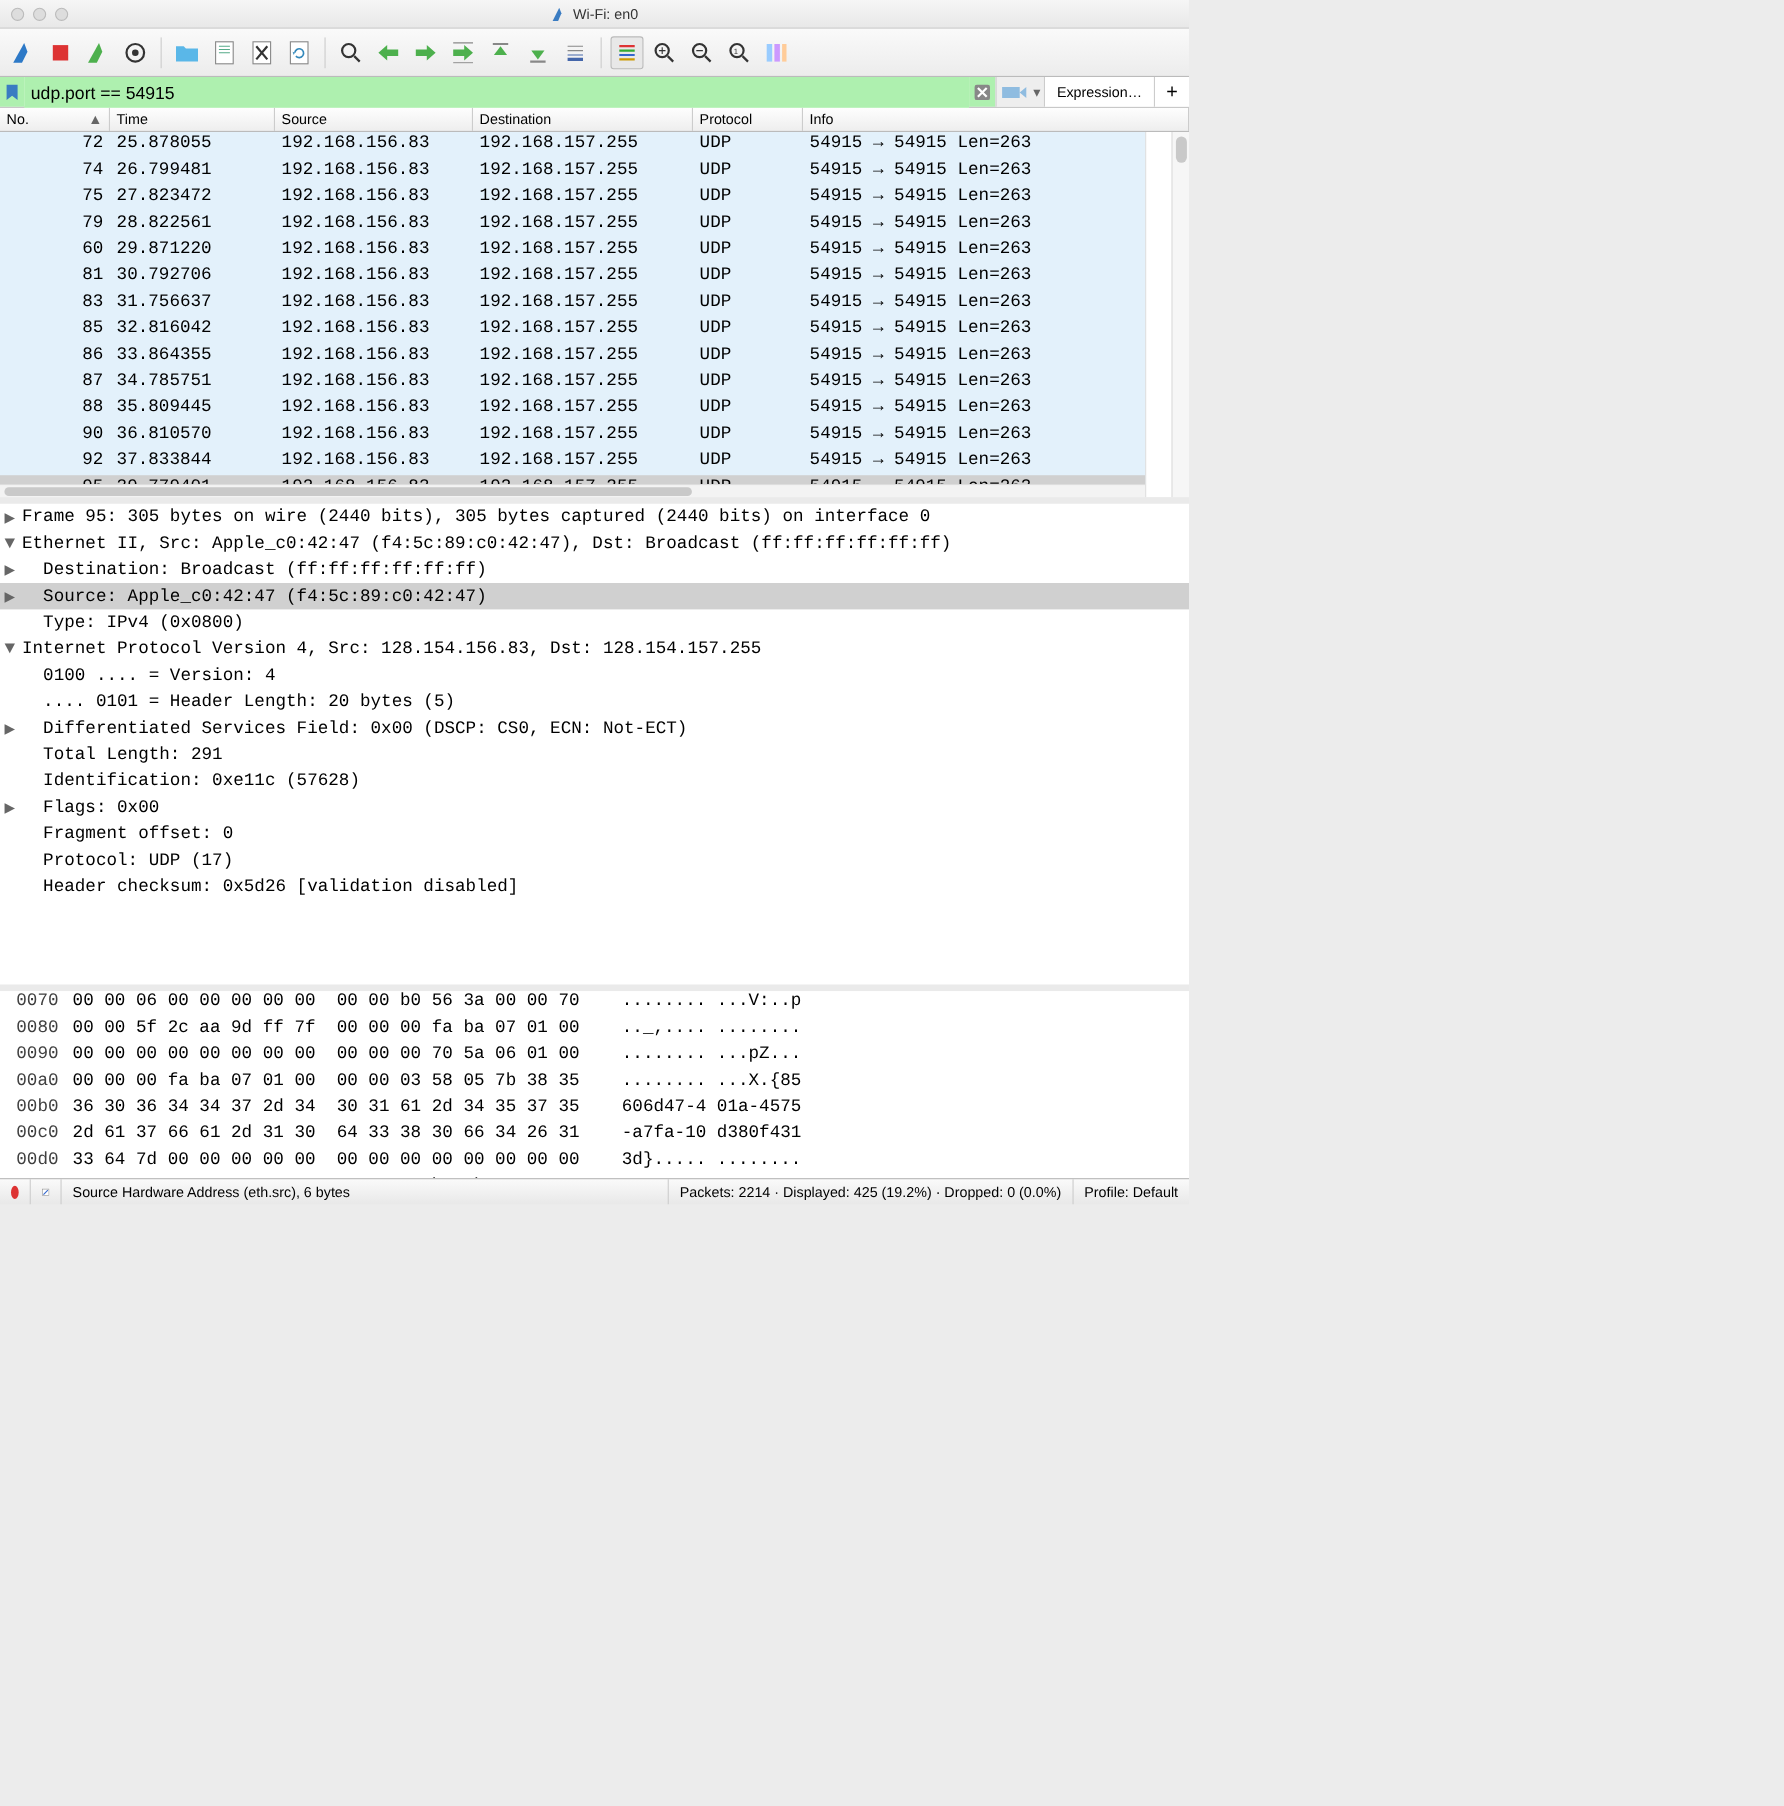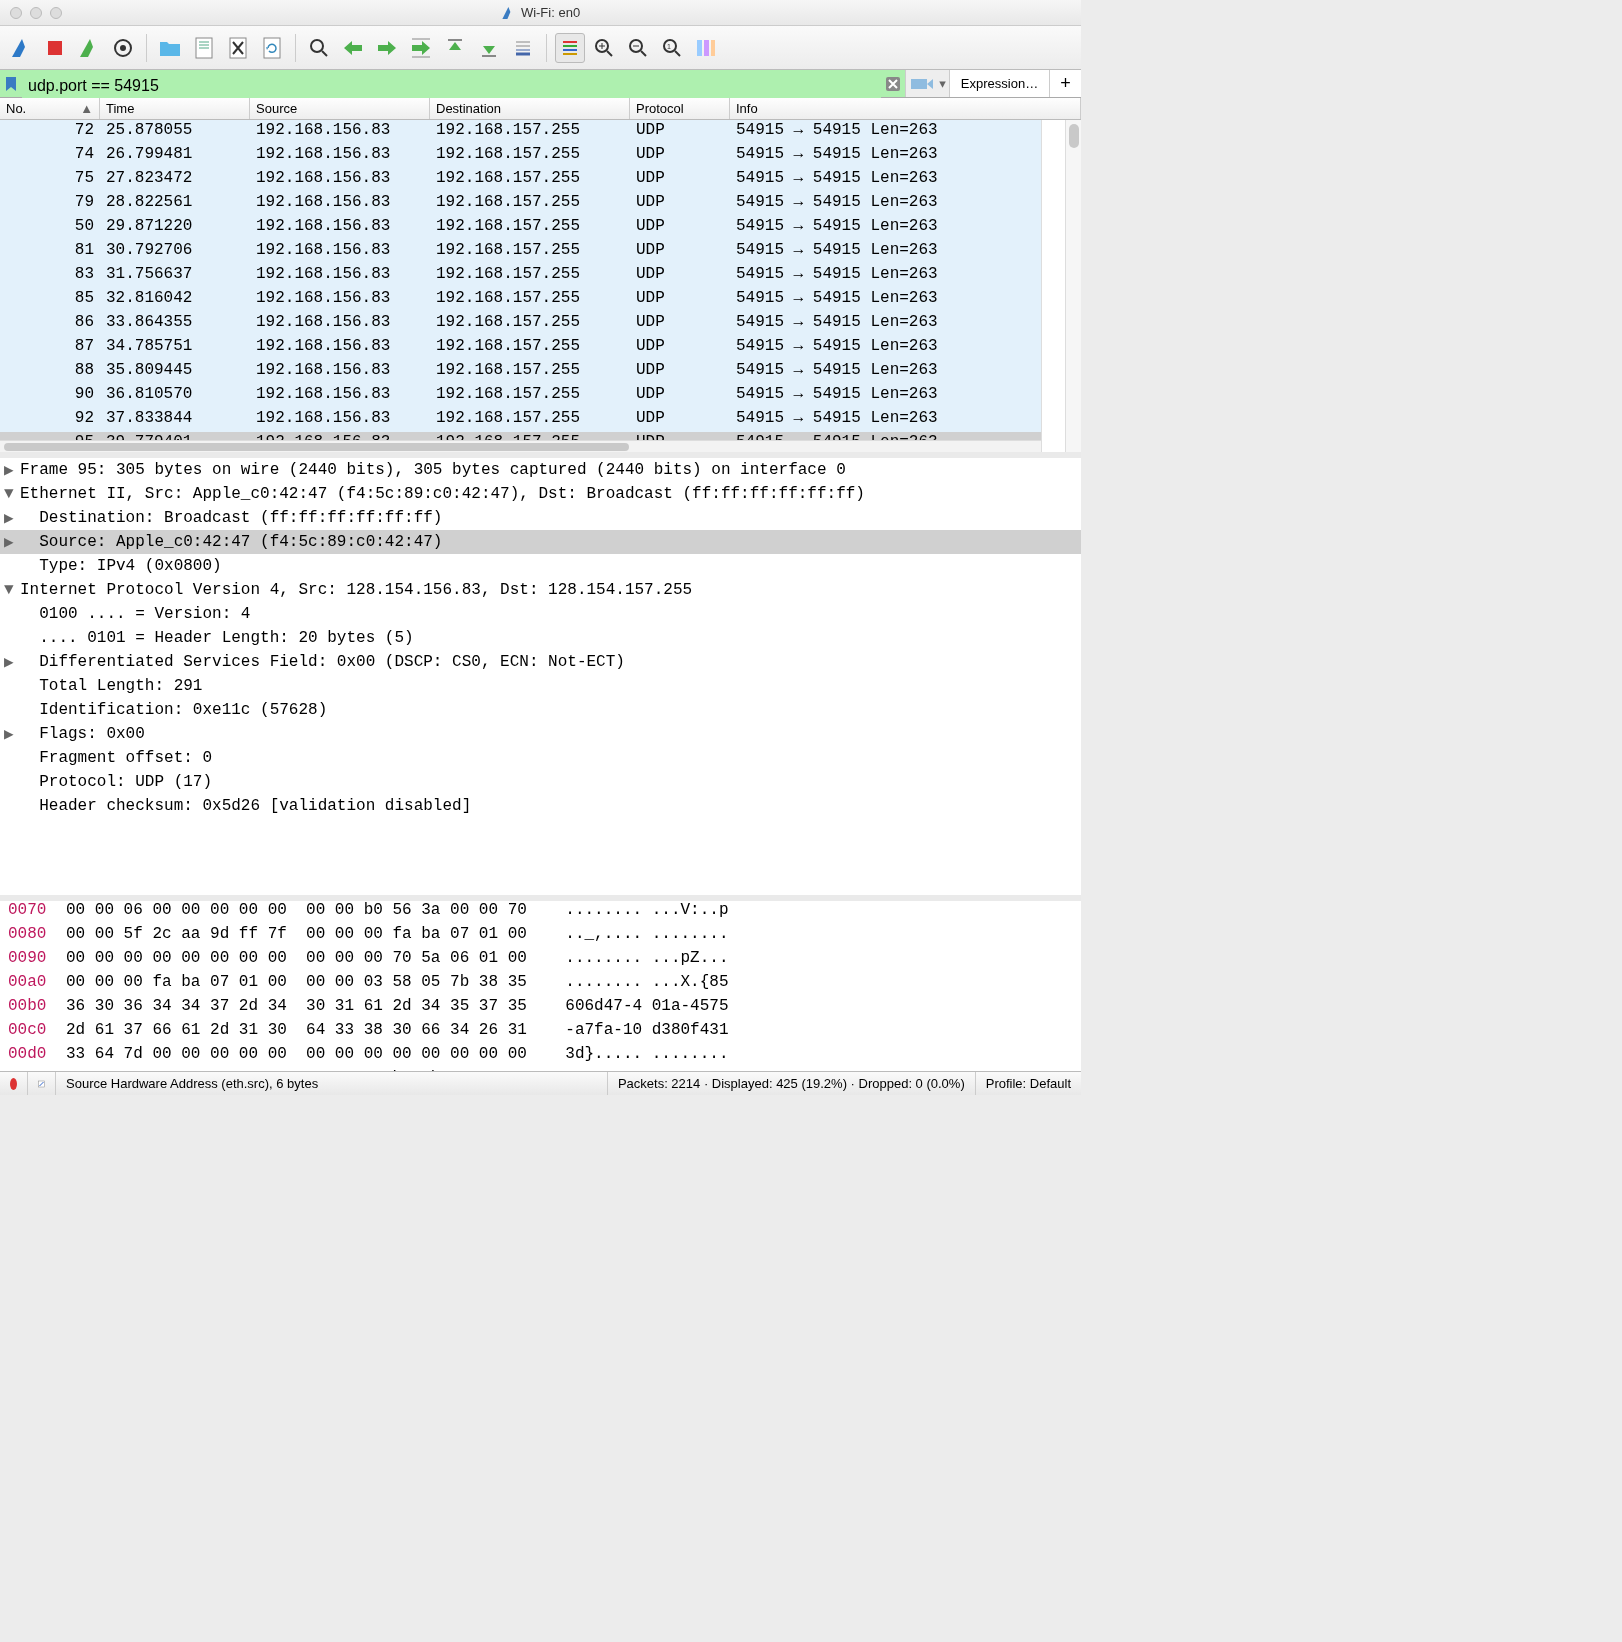"50" div.col { text: 50 -> 60 }
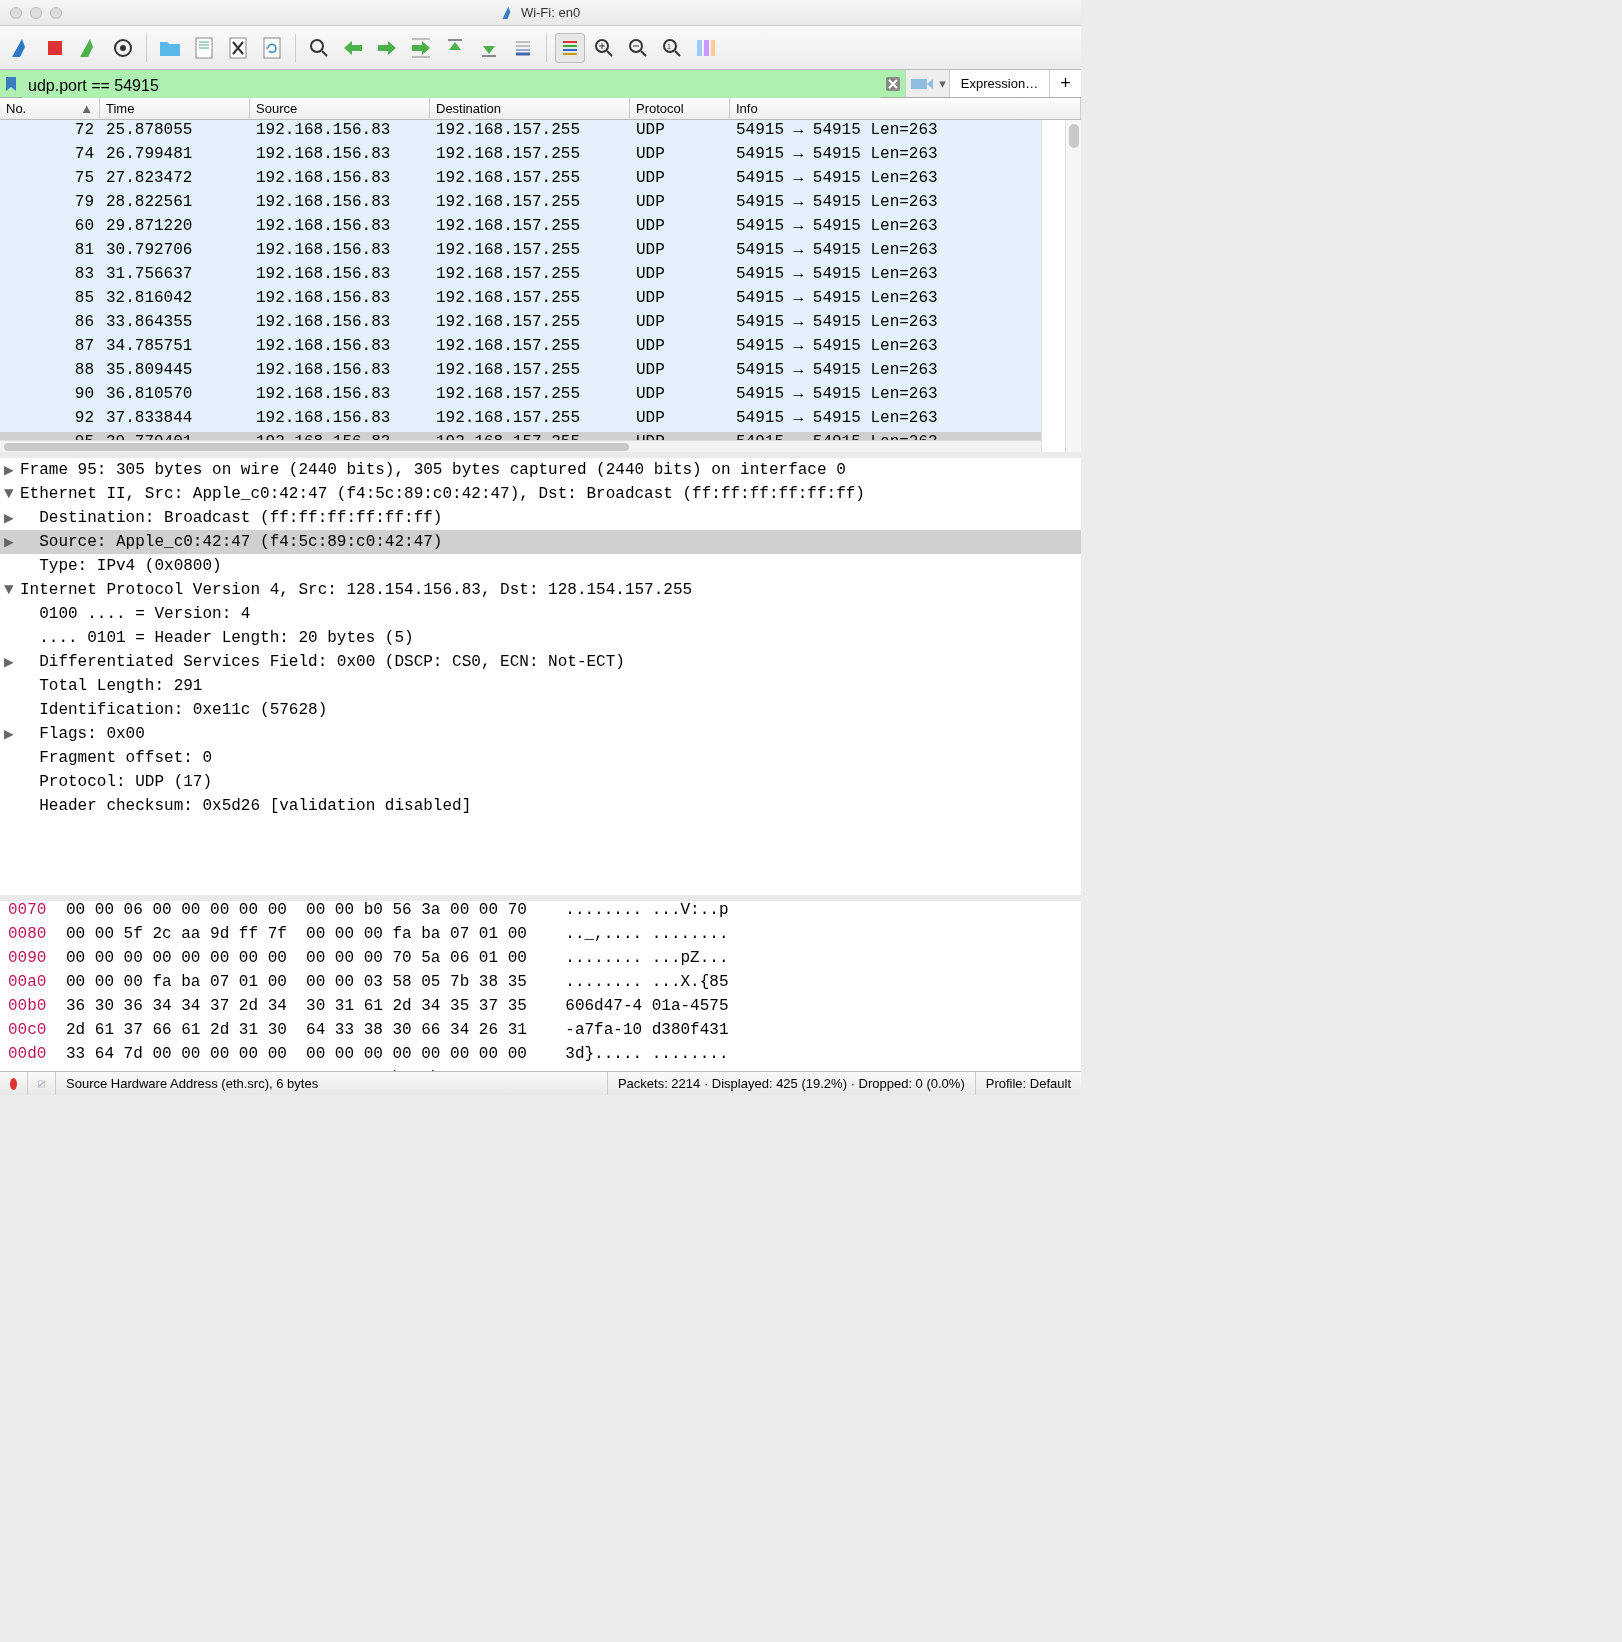"0070" .hoff { color: #be185d -> #404040; text-align: left -> center }
